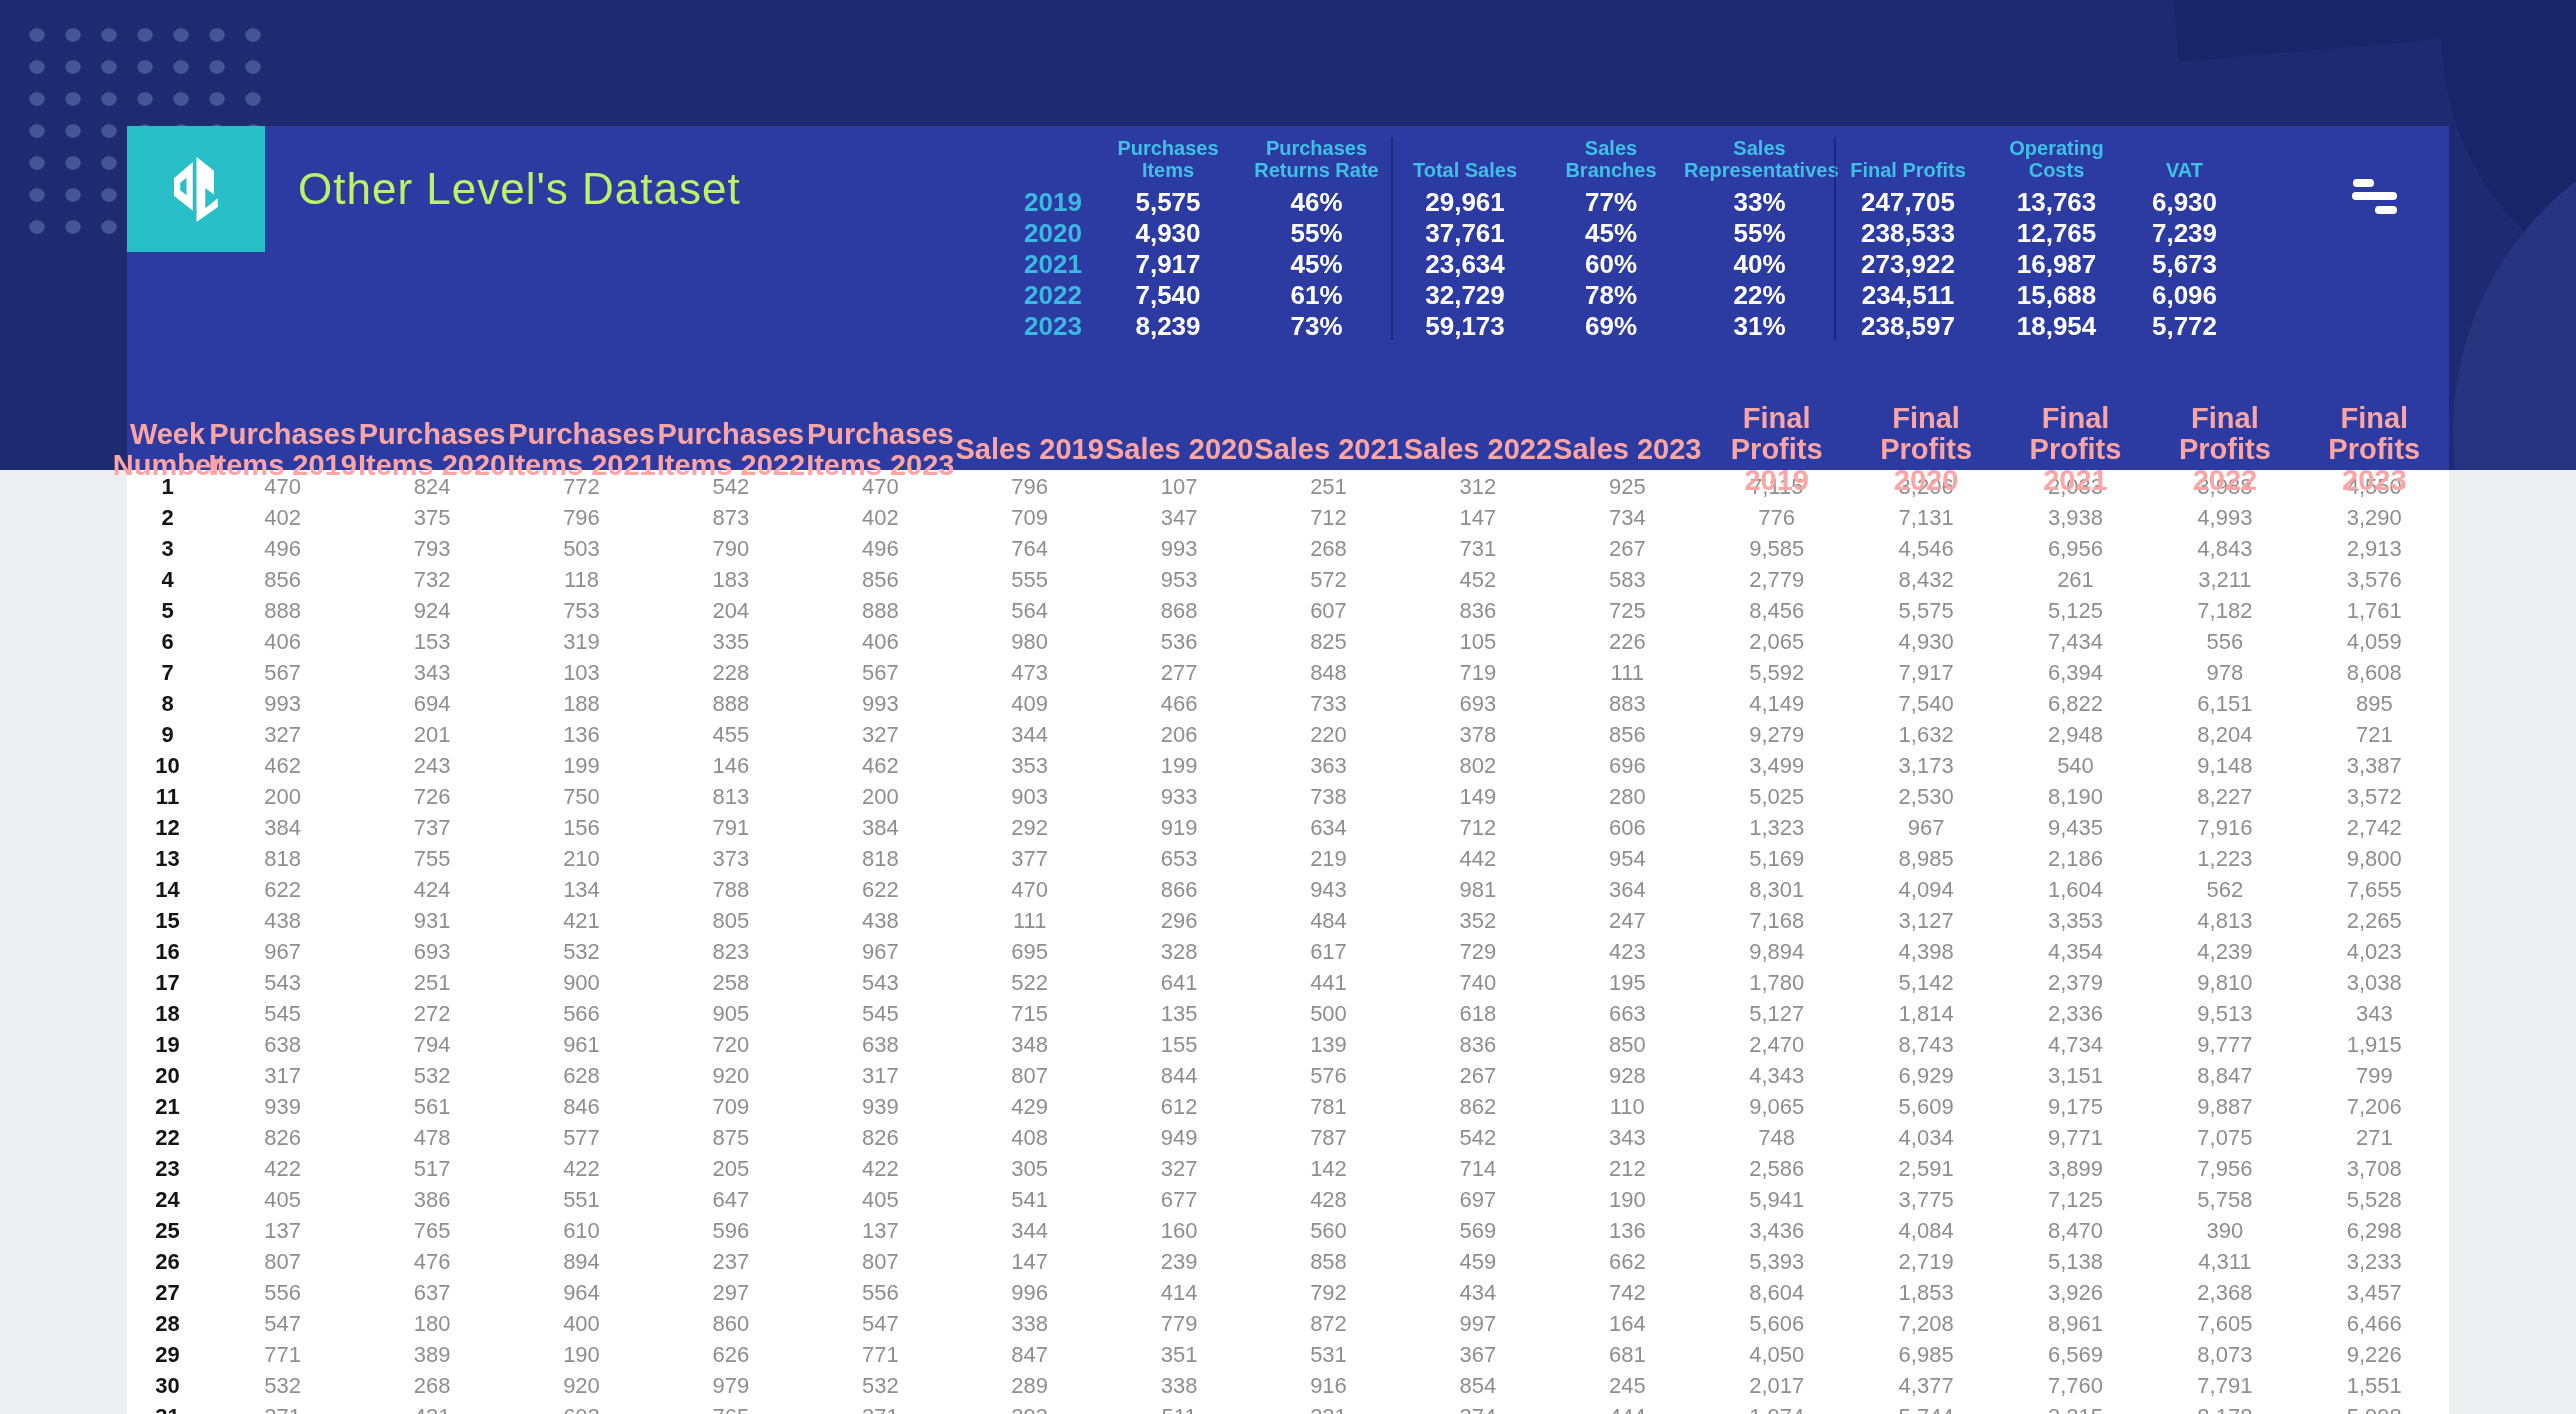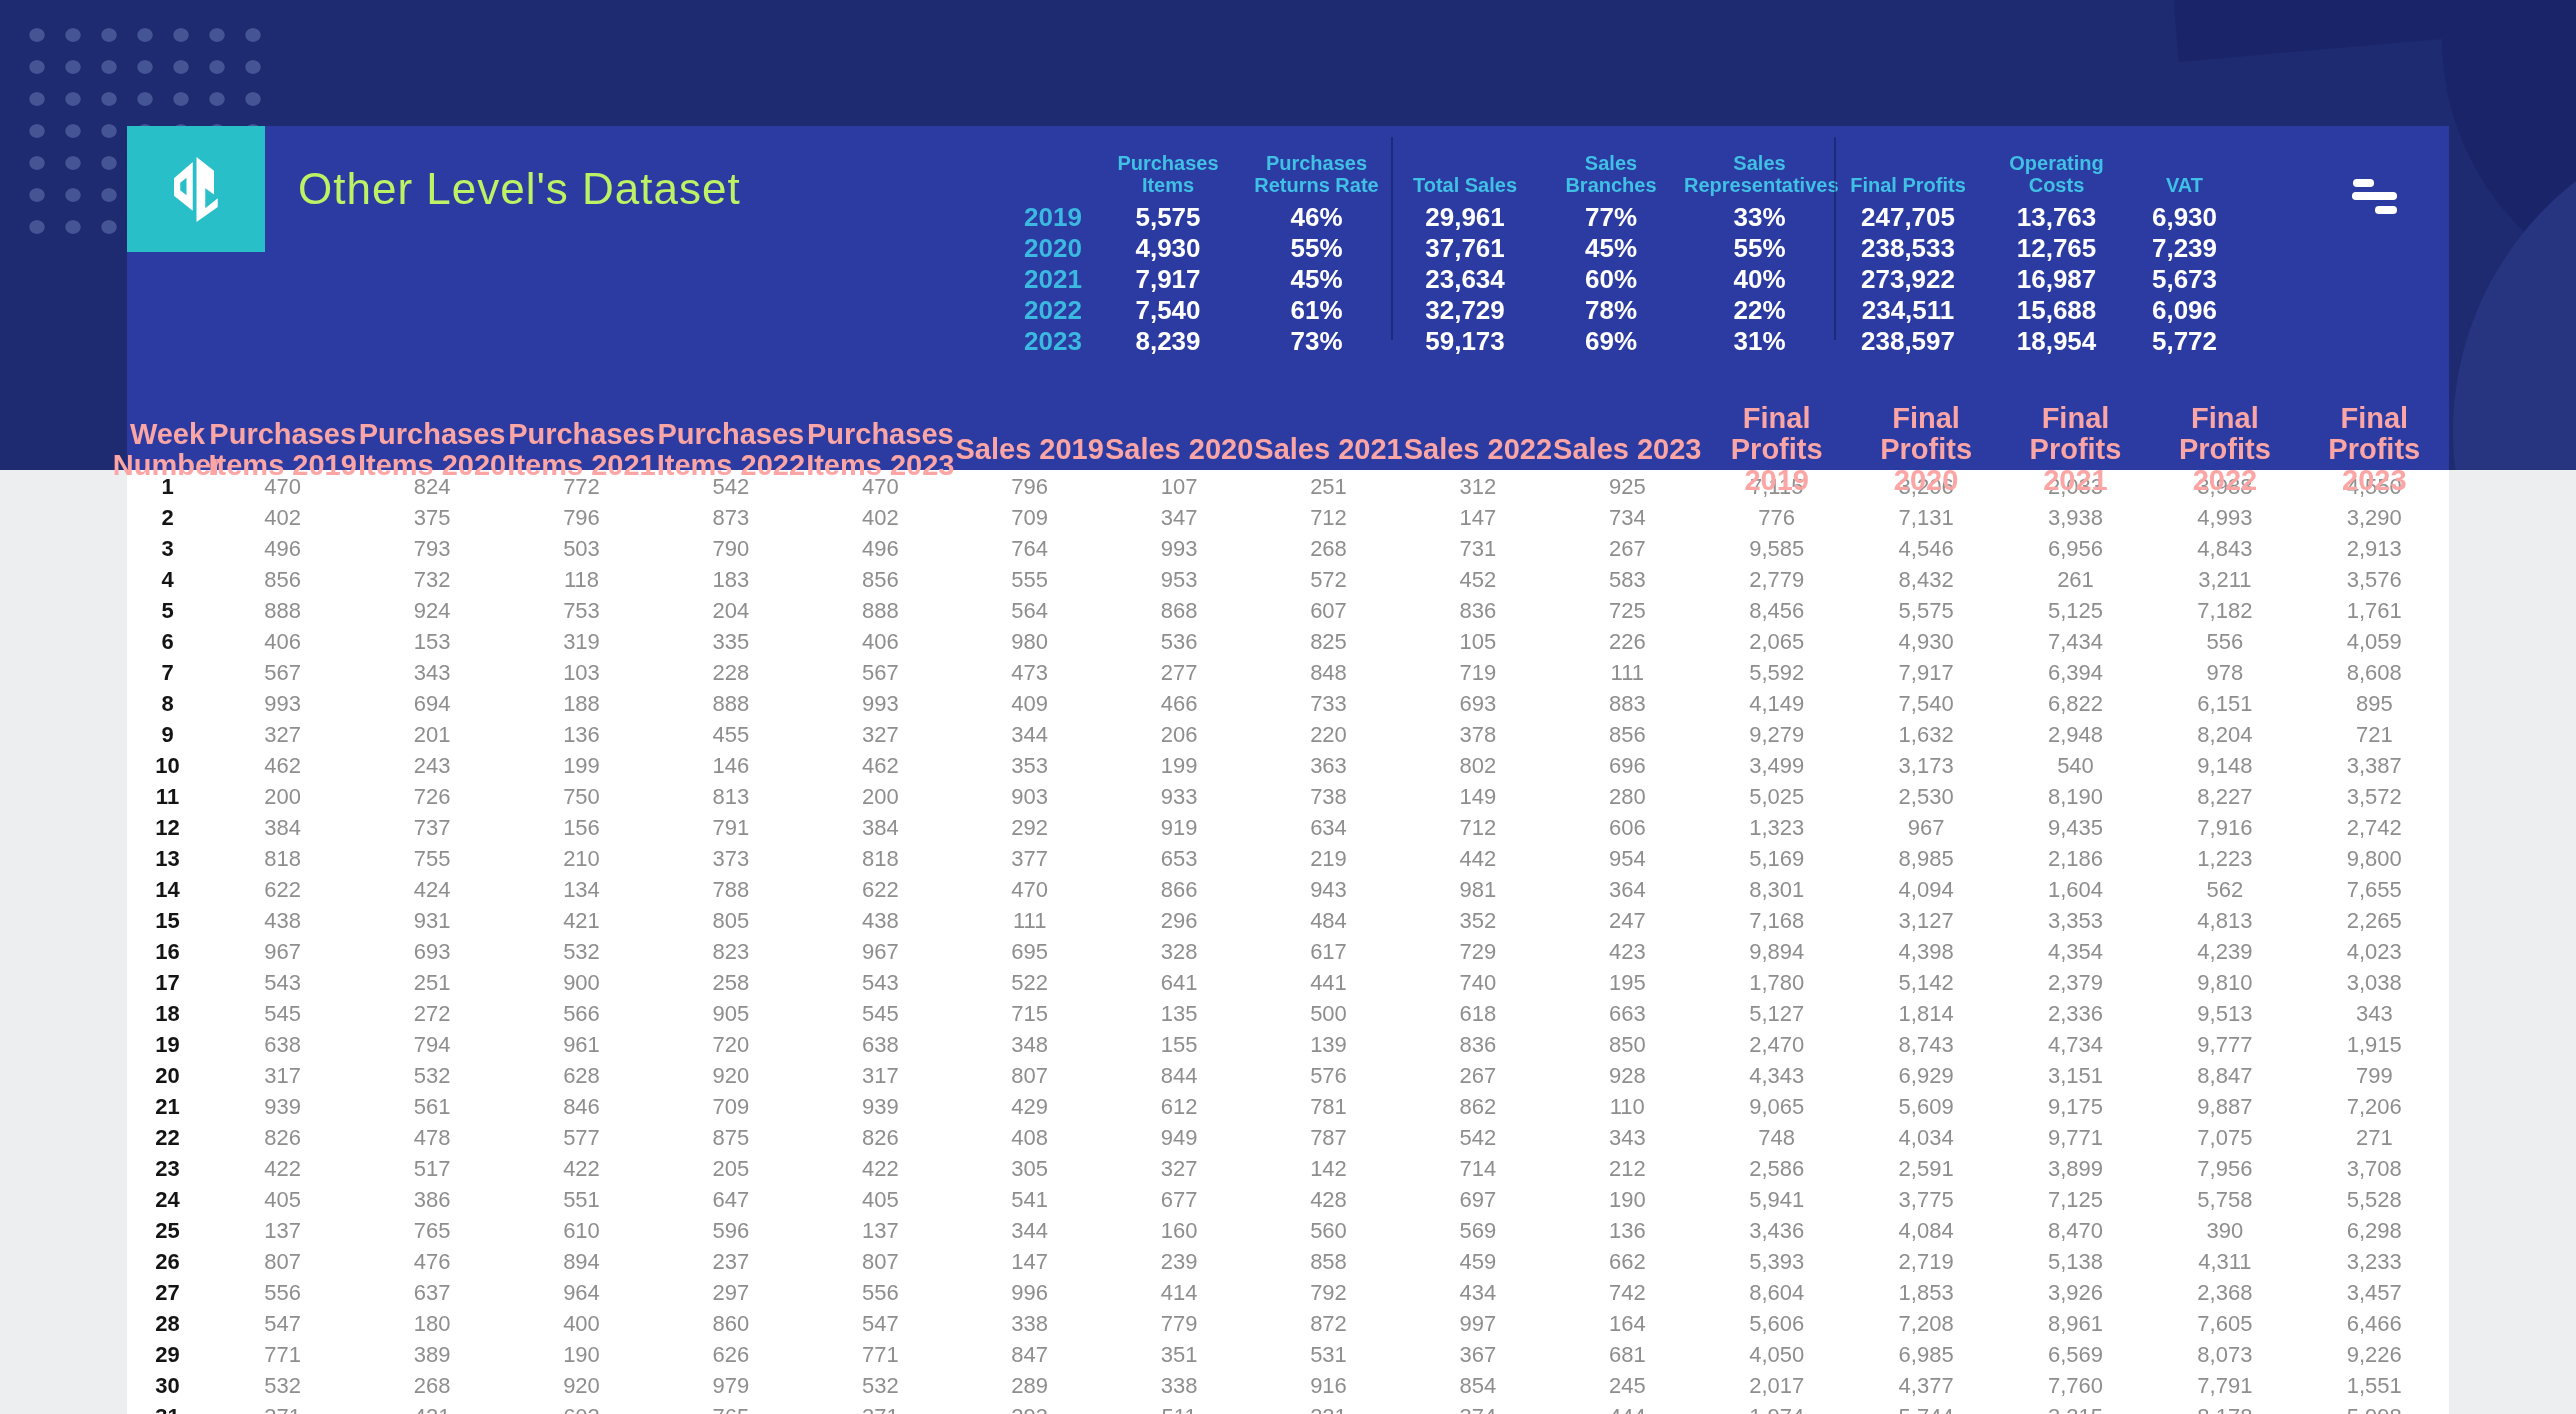"Purchases Items" .summary { margin-top: 15px -> none }
